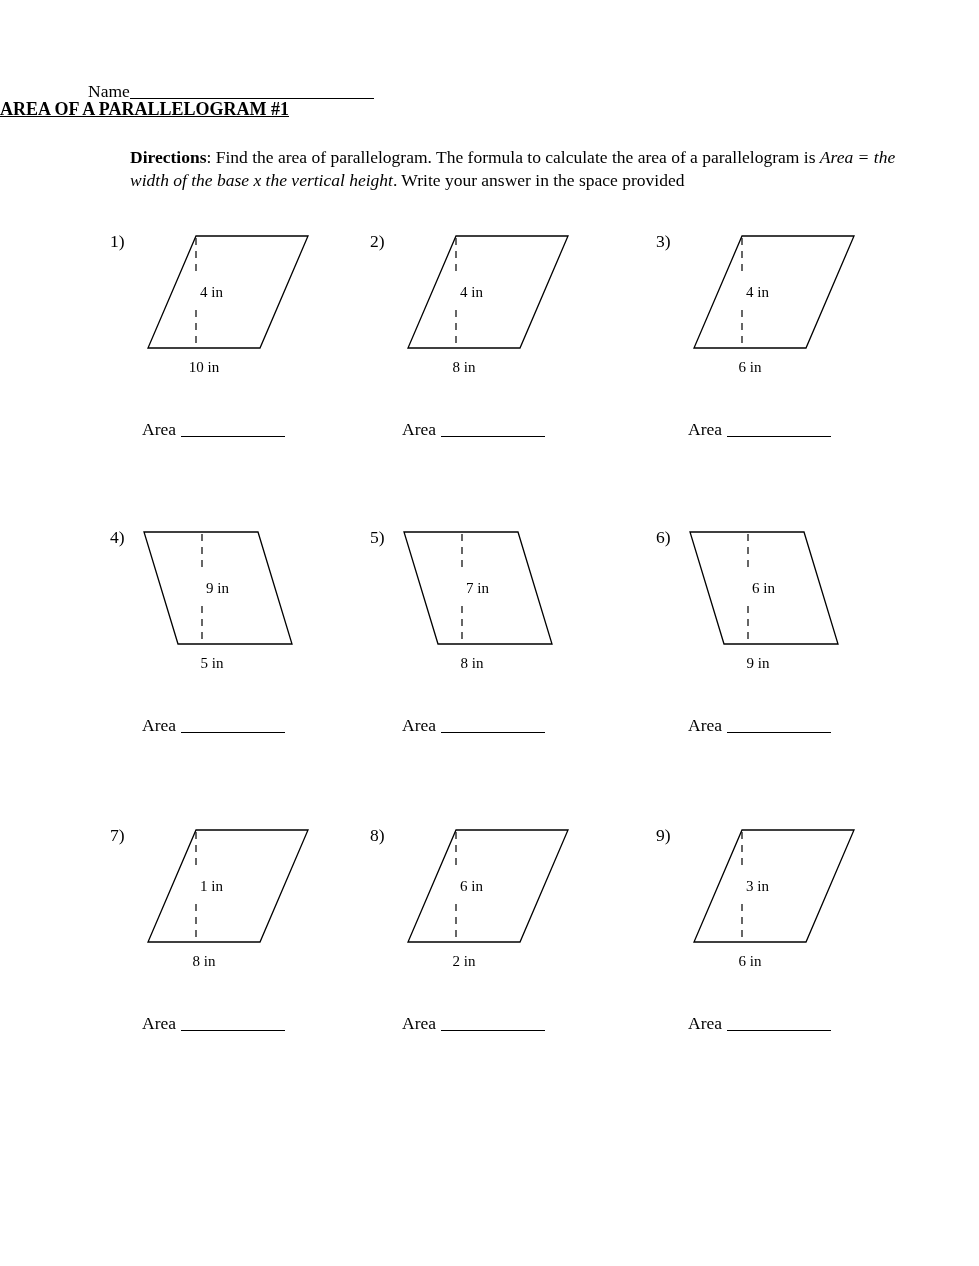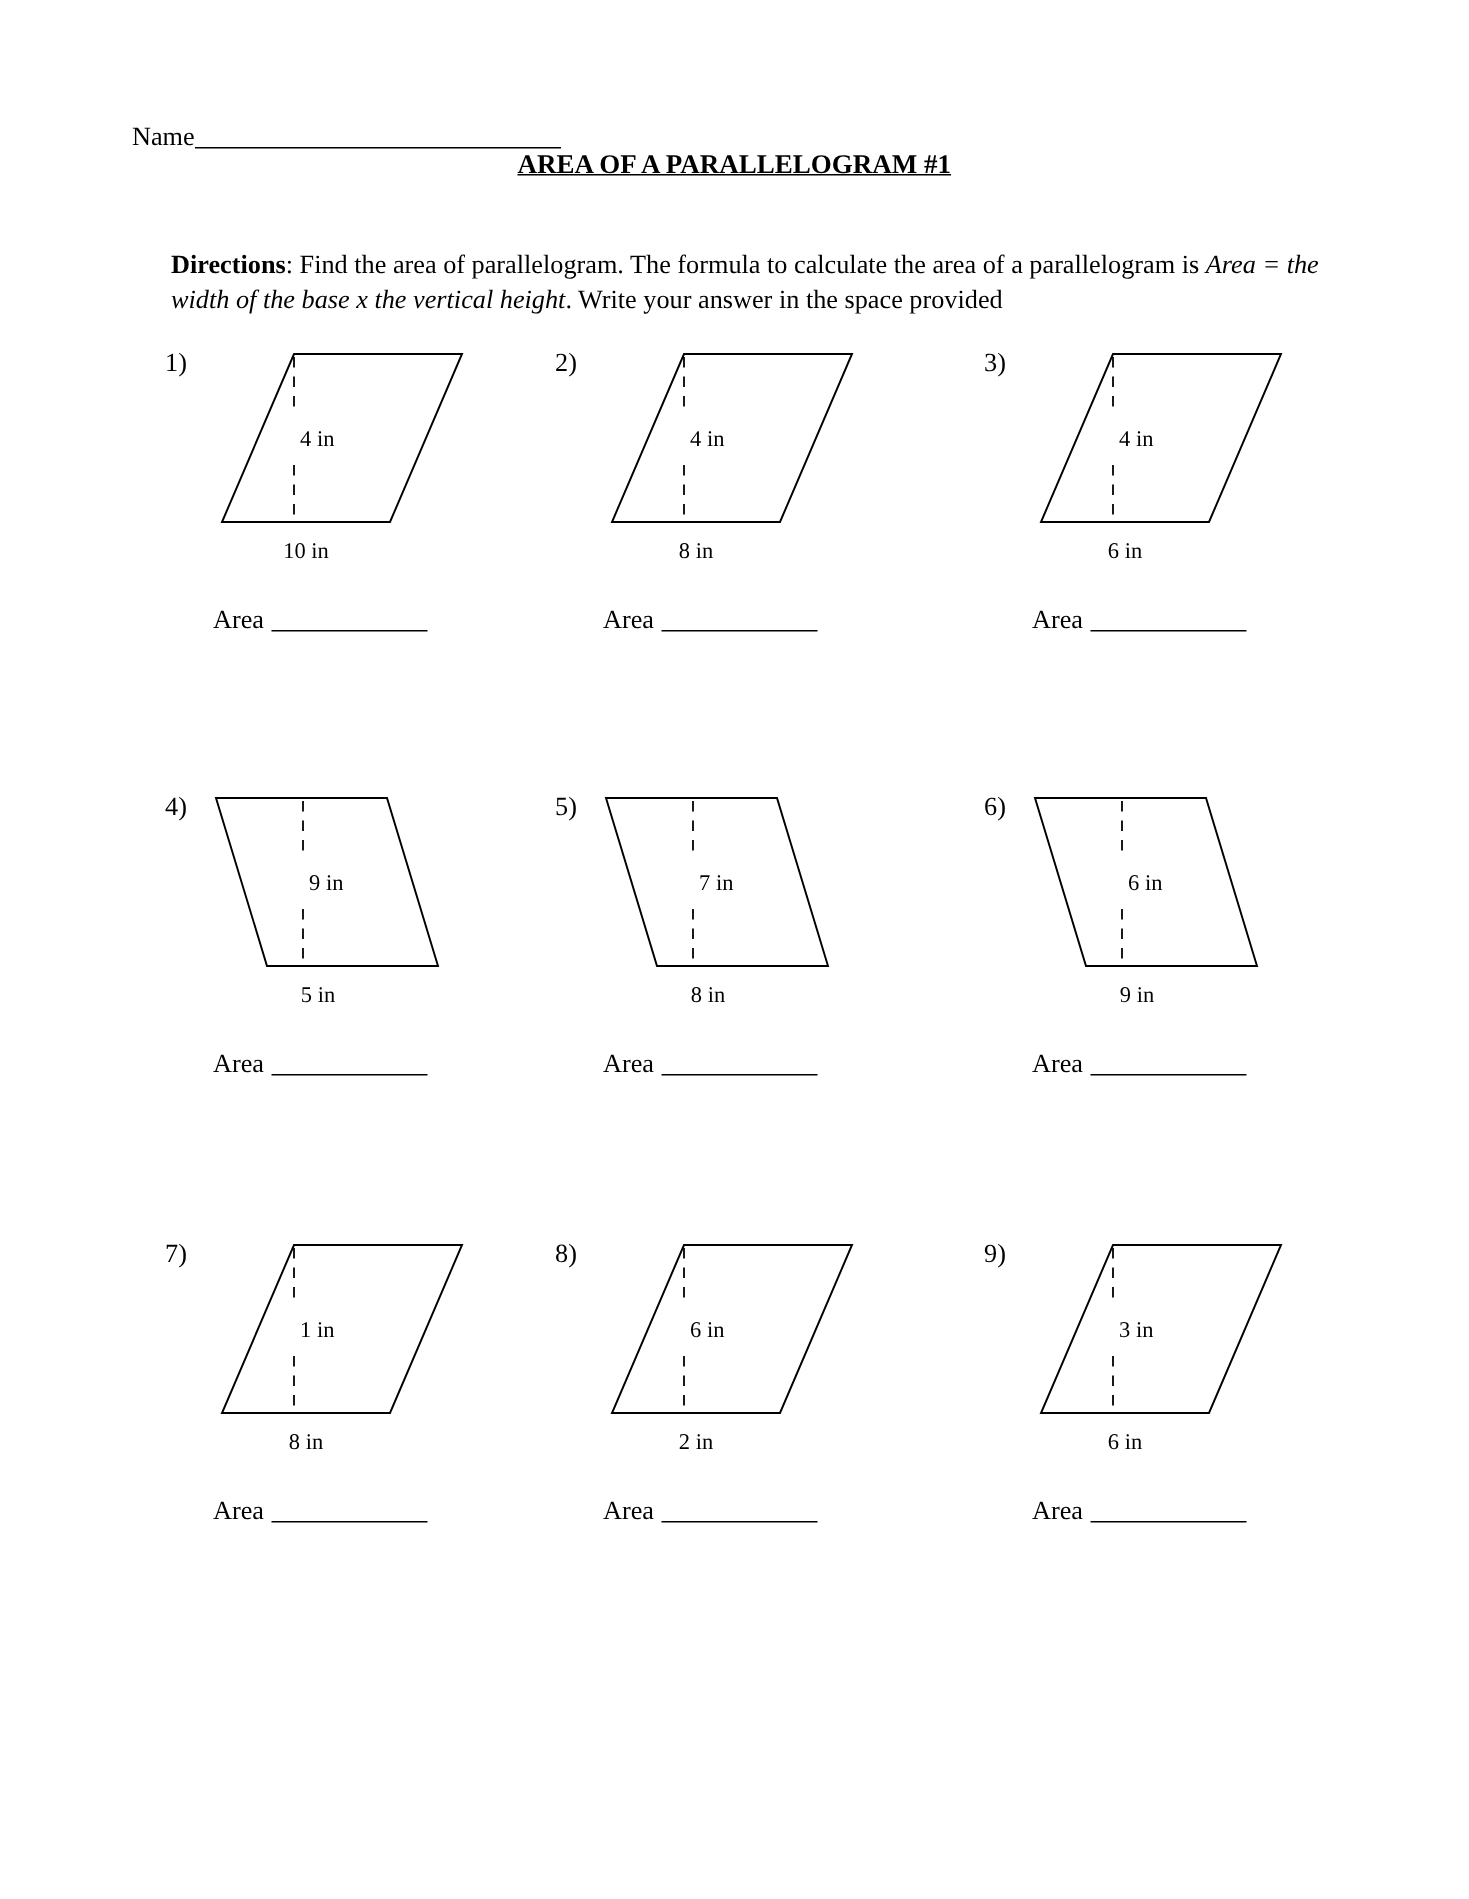"AREA OF A PARALLELOGRAM #1" .title { text-align: center -> left }
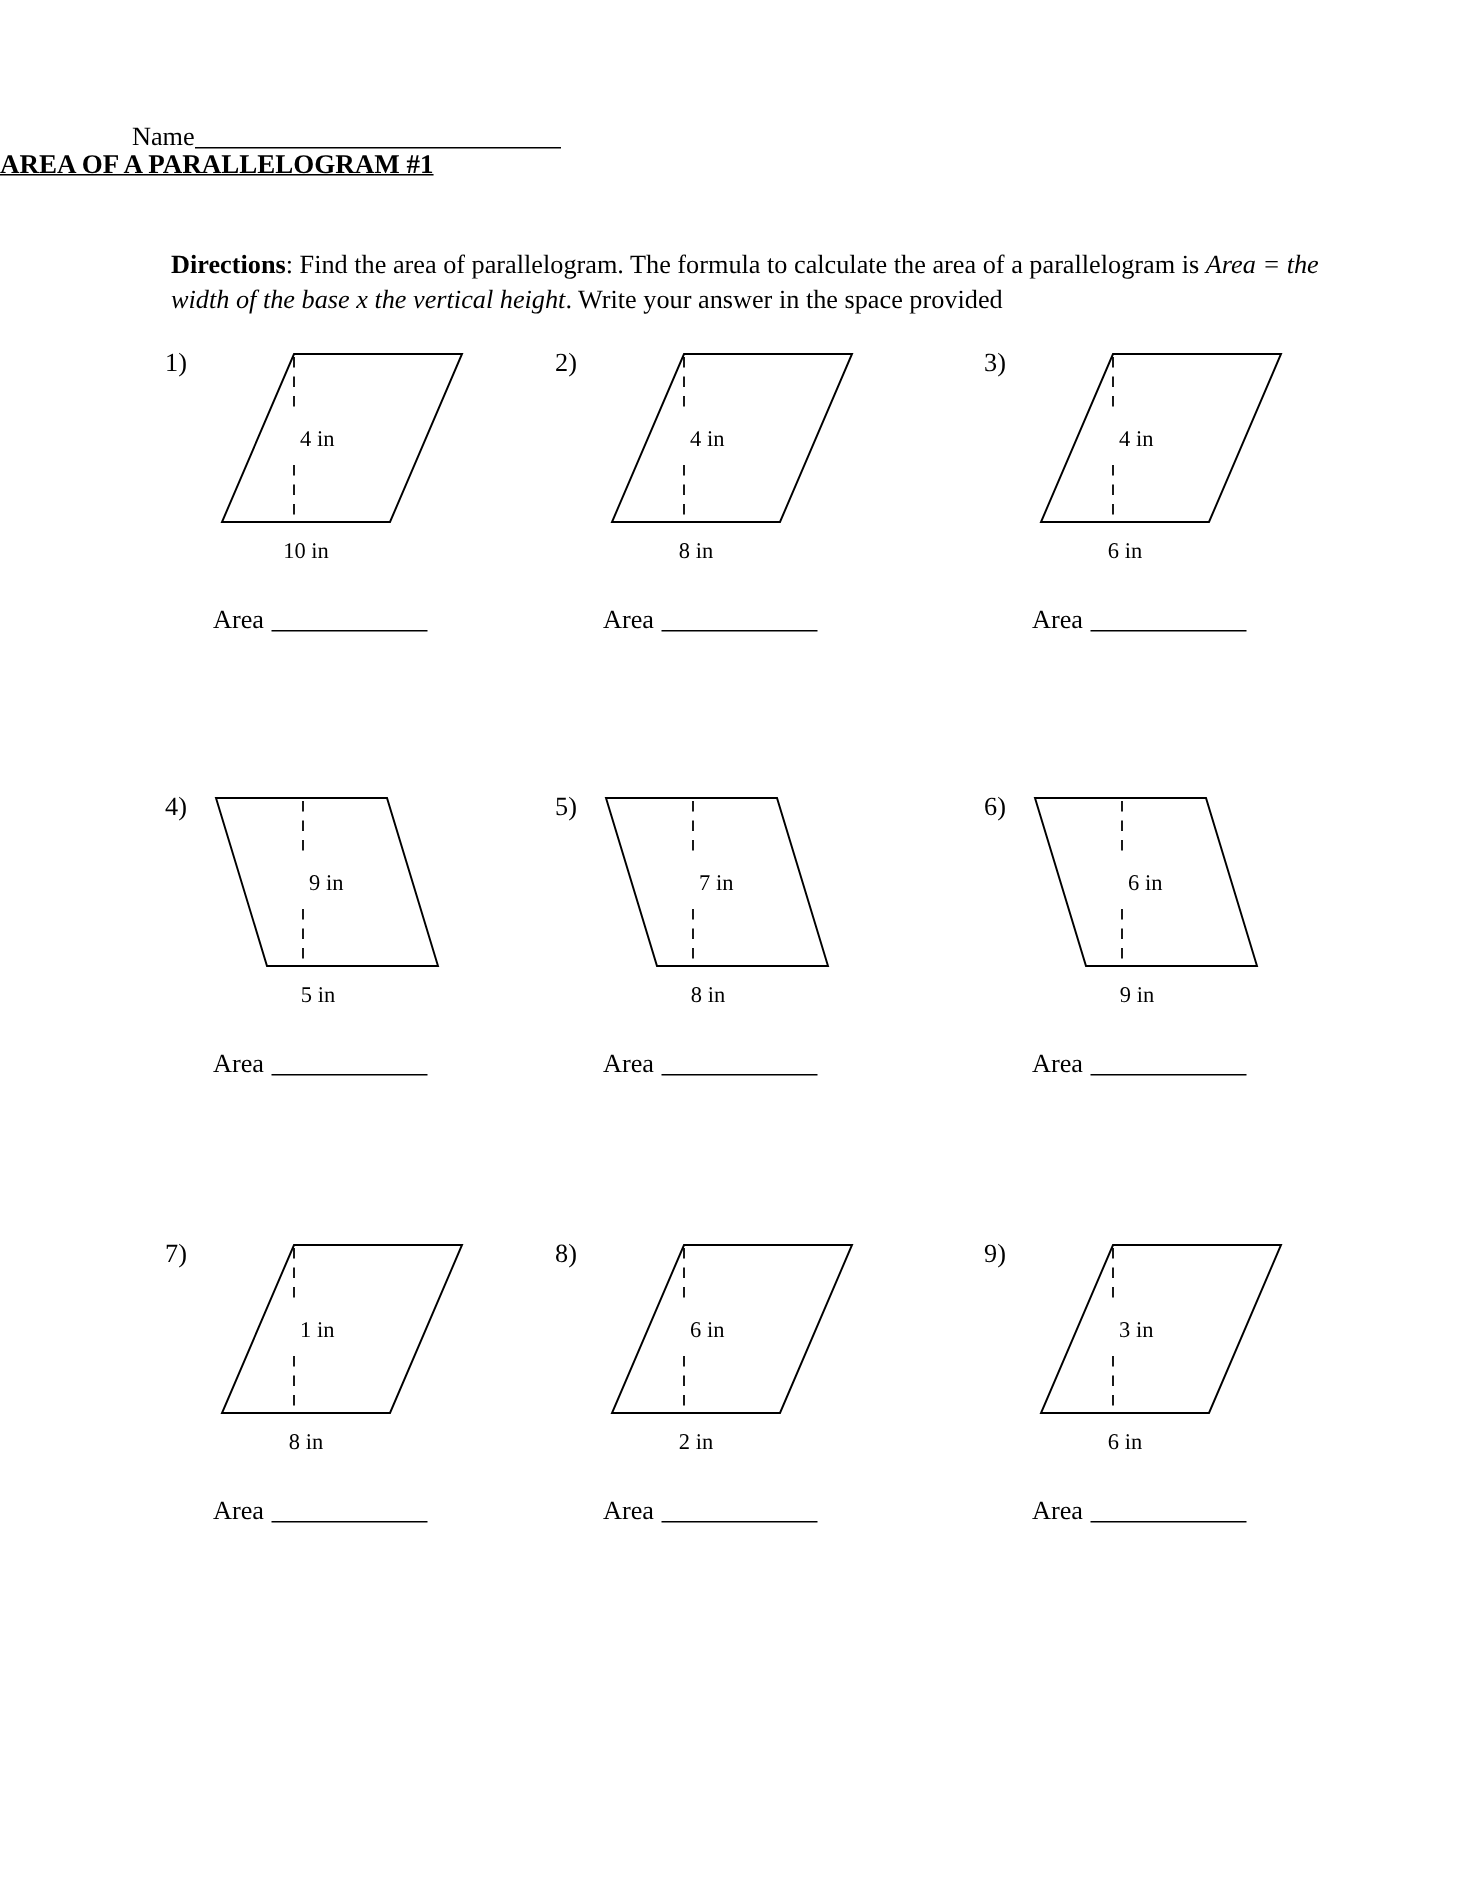"Directions: Find the area of" .directions { left: 114px -> 130px; margin-top: 19px -> none }
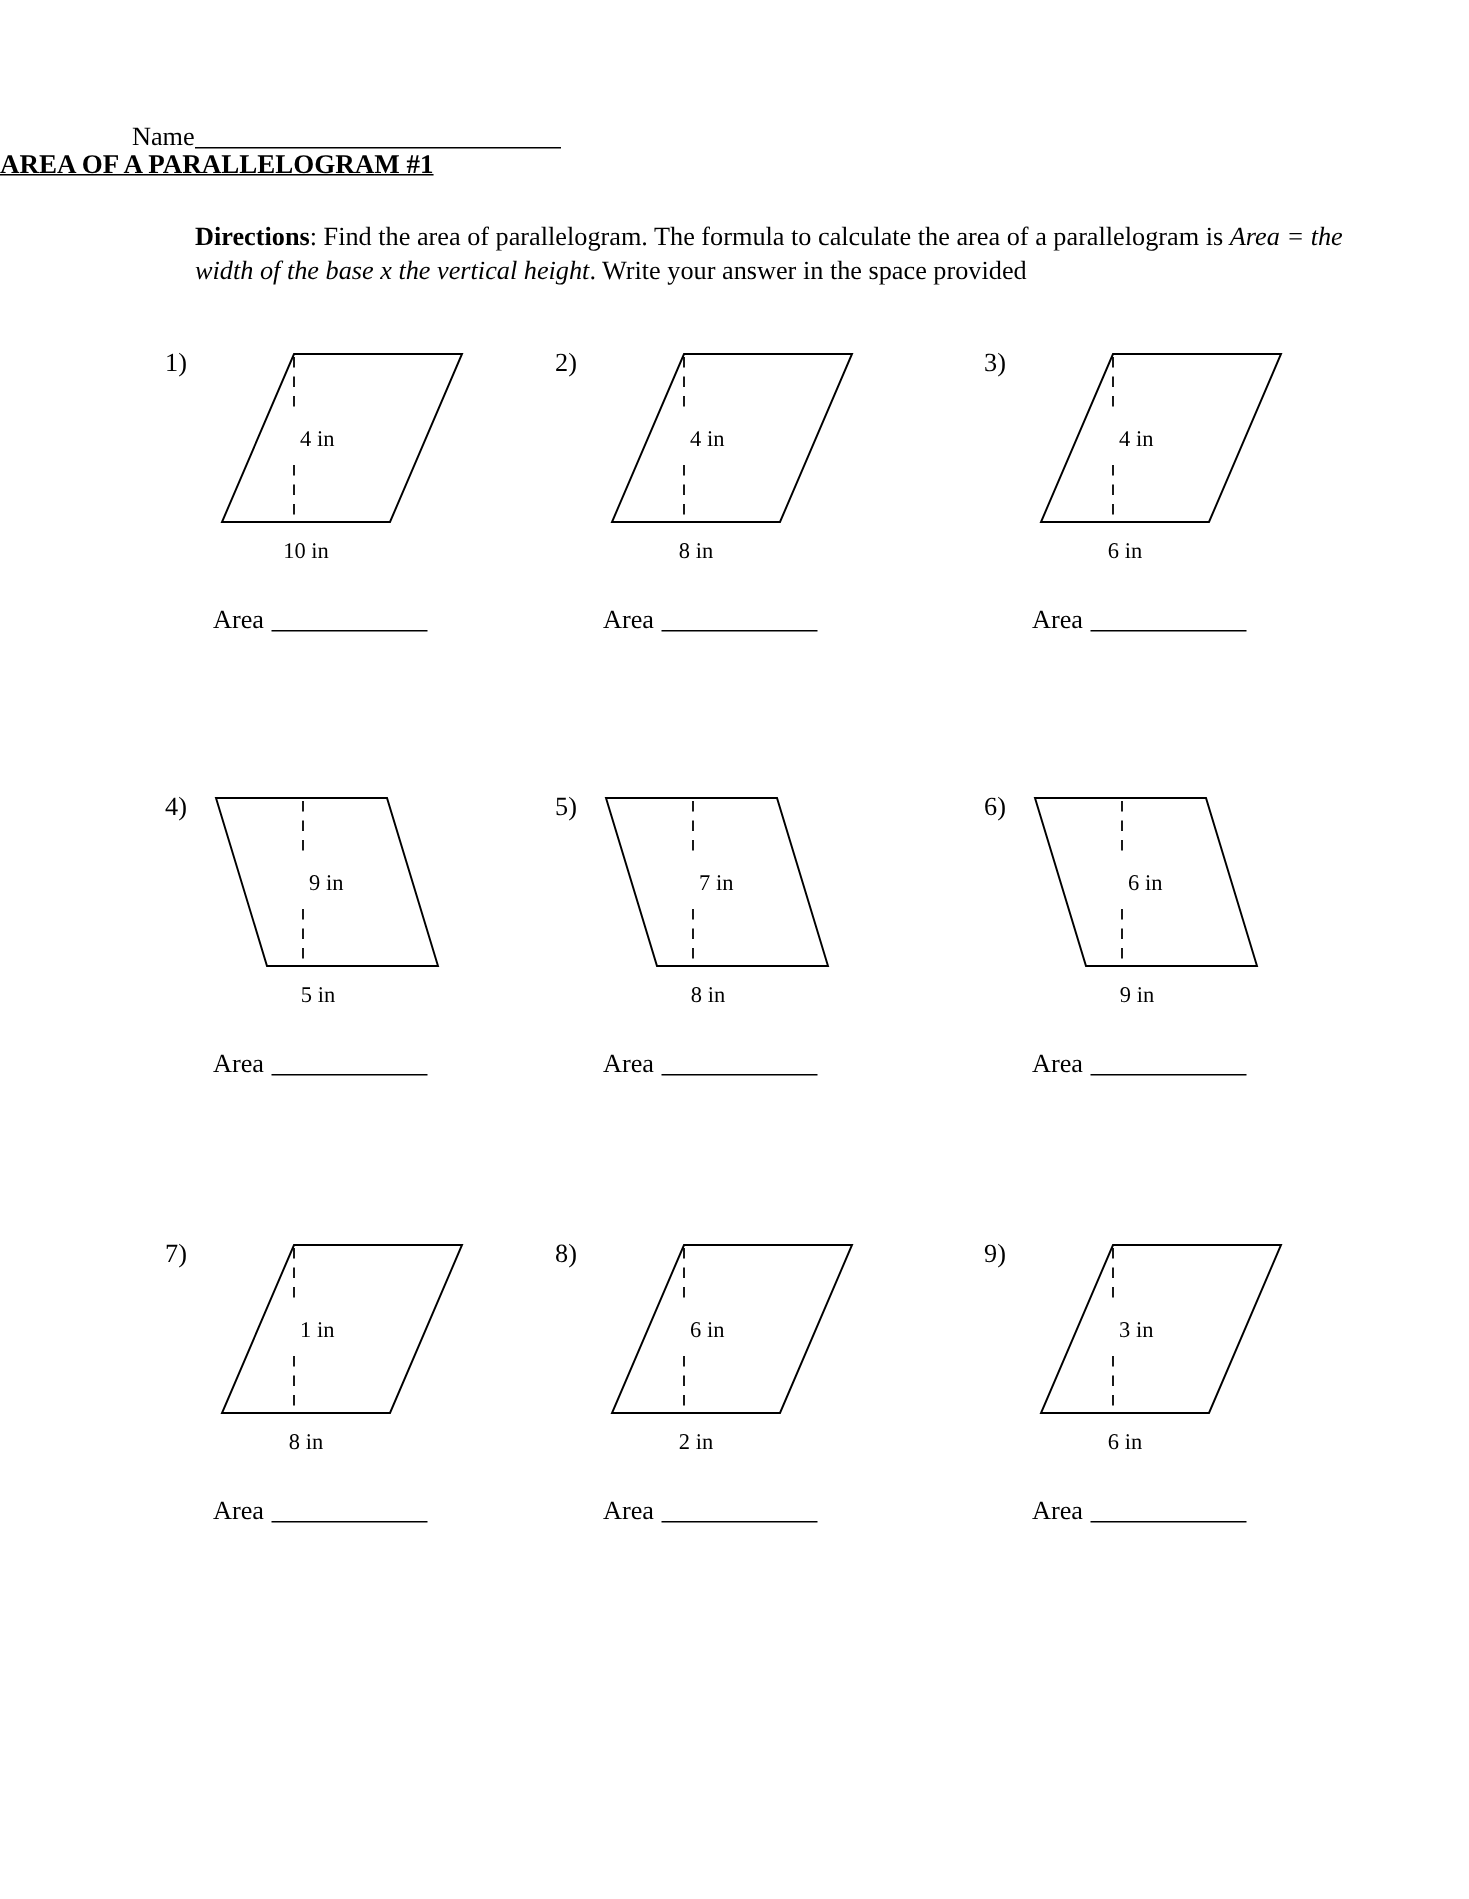"Area" .area-row { margin-top: 20px -> 36px }
